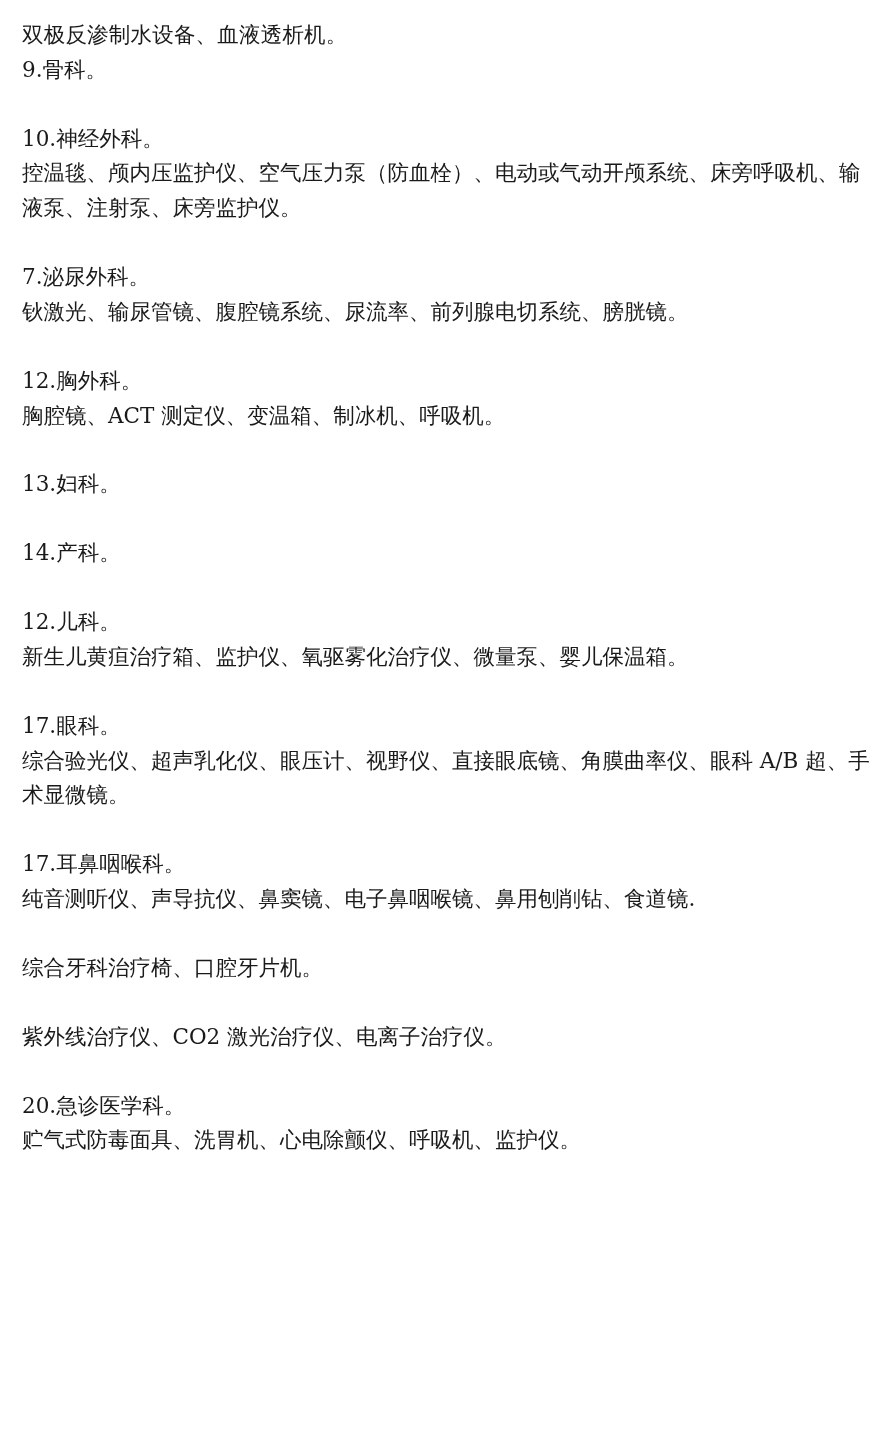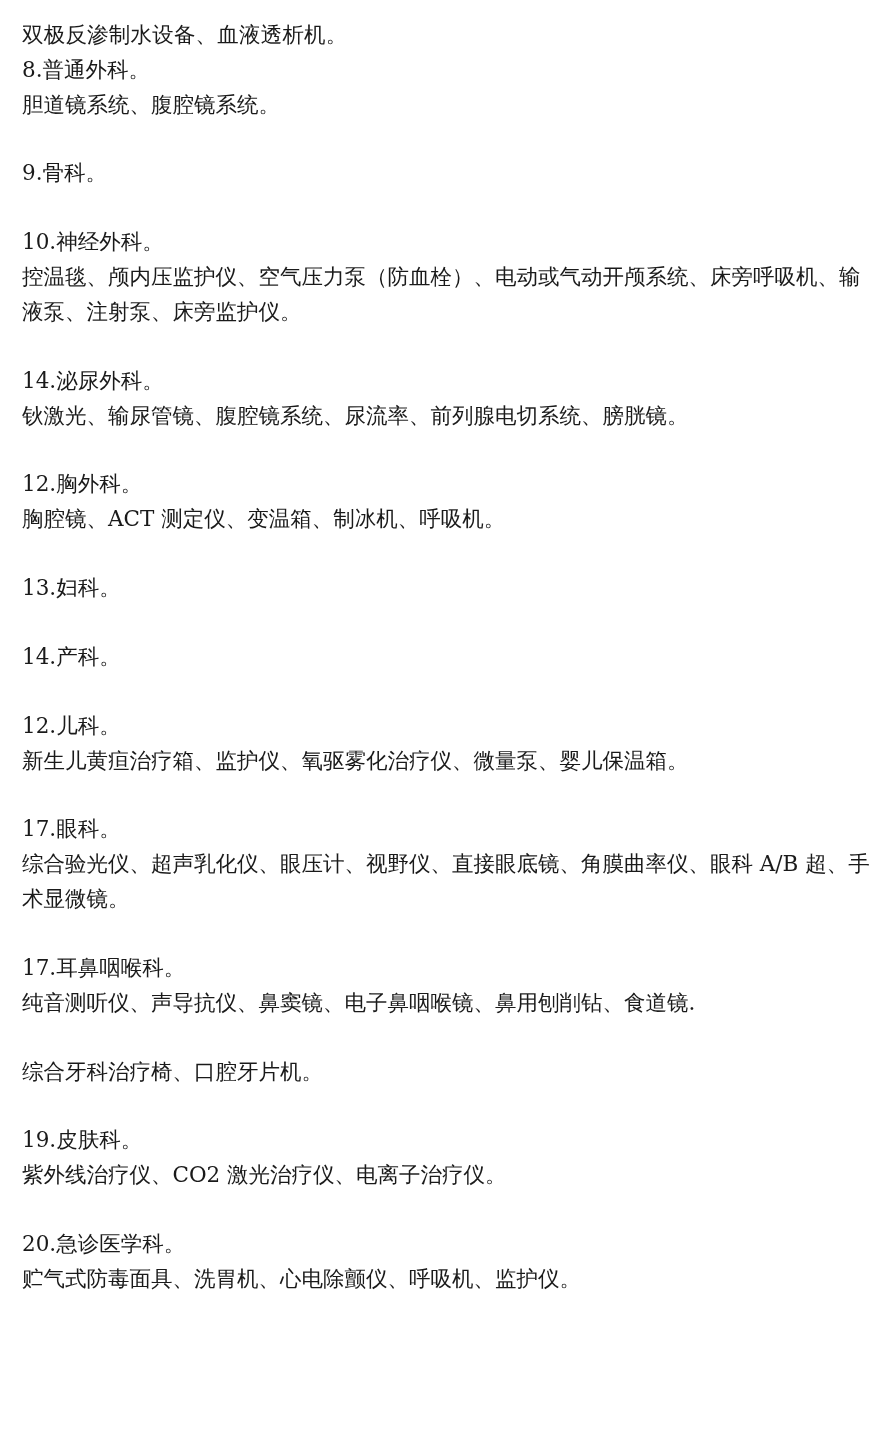"8.普通外科。" div.section { html: <div> <p>8.普通外科。</p> <p>胆道镜系统、腹腔镜系统。</p> </div> -> none }
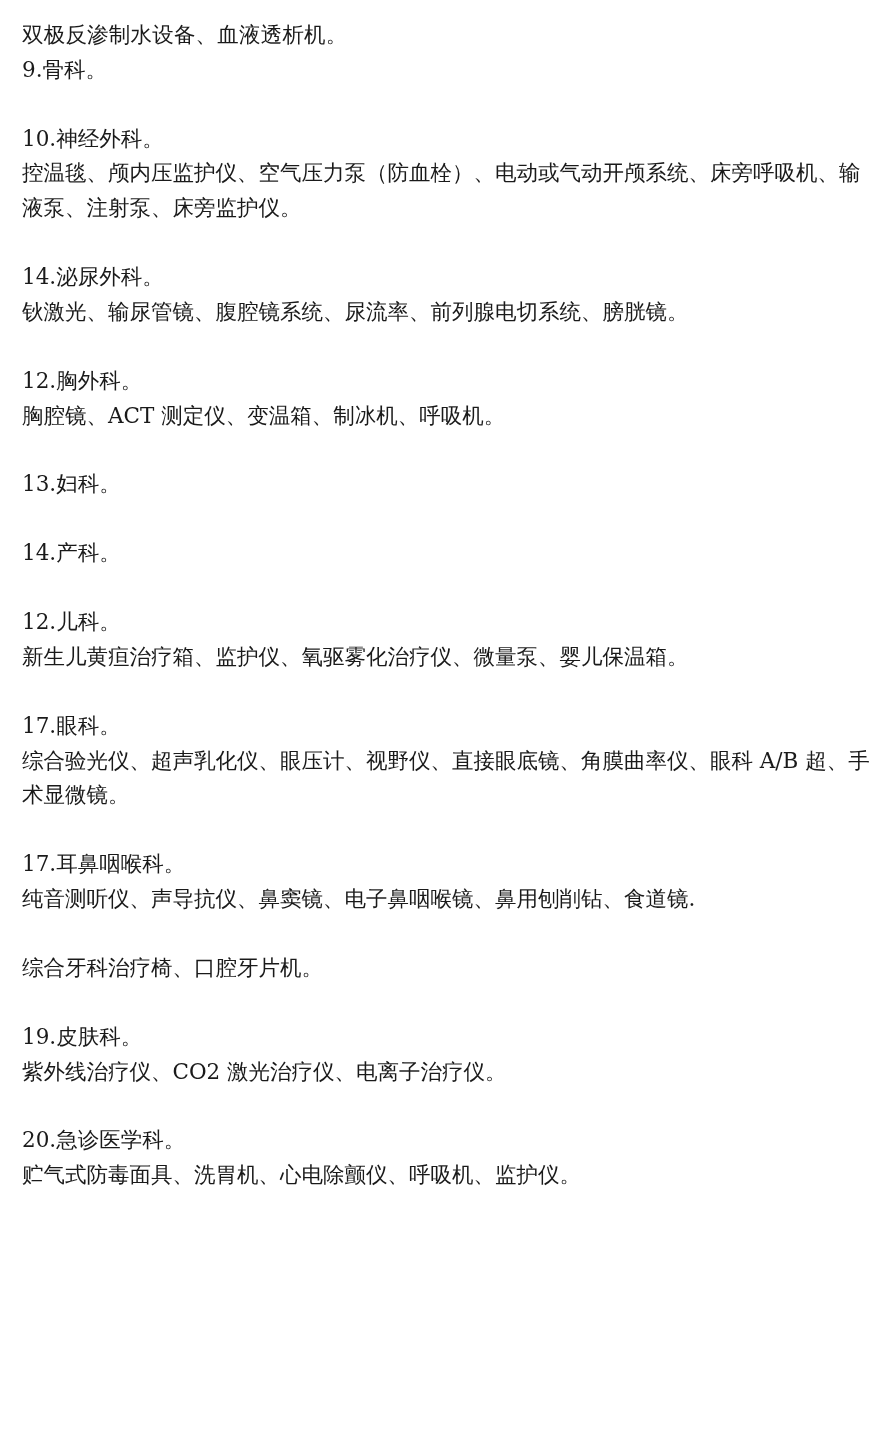"14.泌尿外科。" p.heading { text: 14 -> 7 }
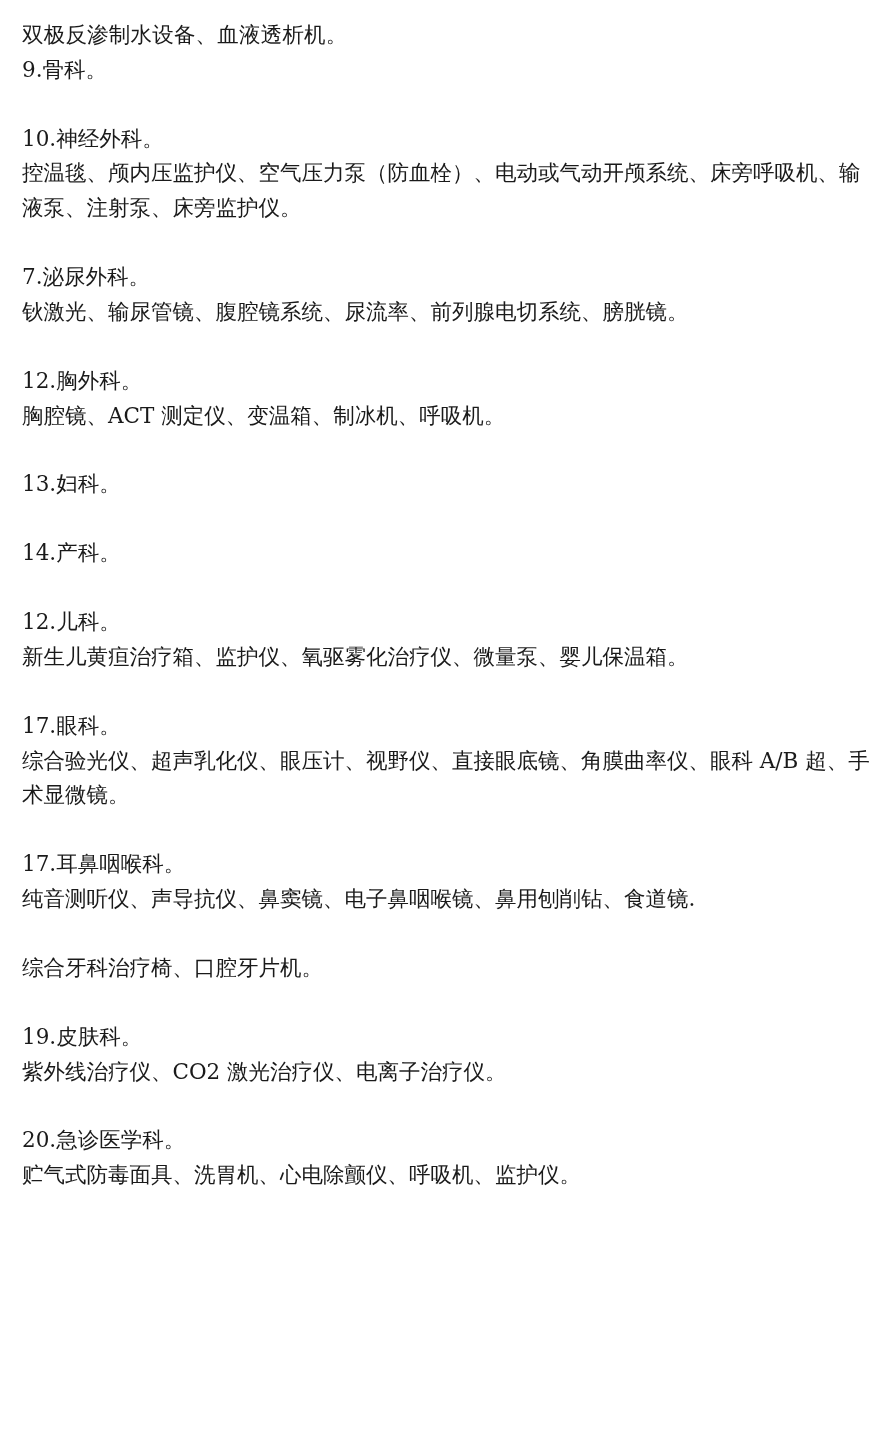"19.皮肤科。" p.heading { html: <p>19.皮肤科。</p> -> none }
